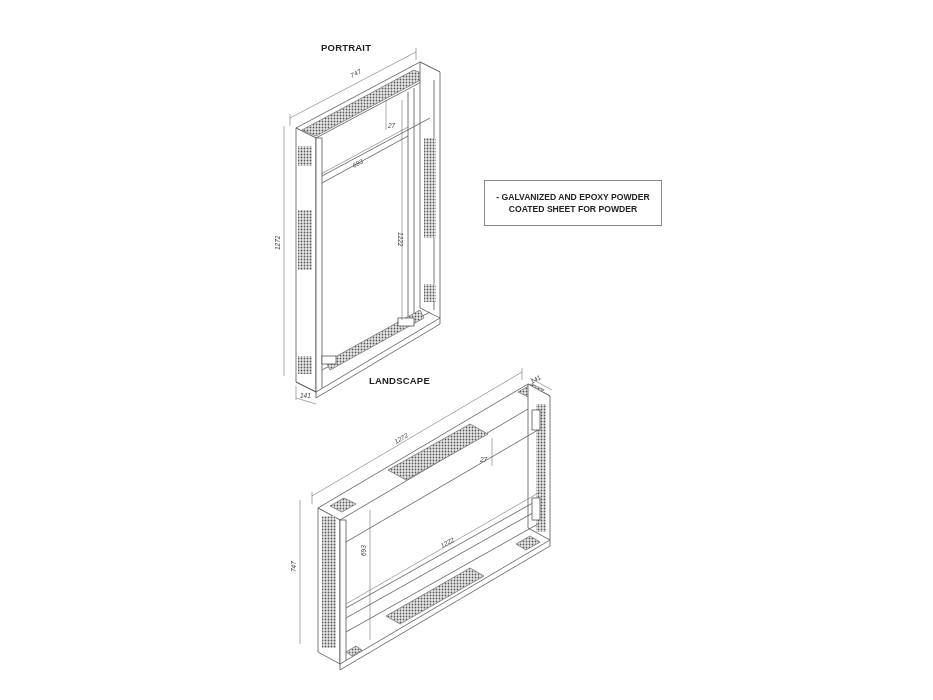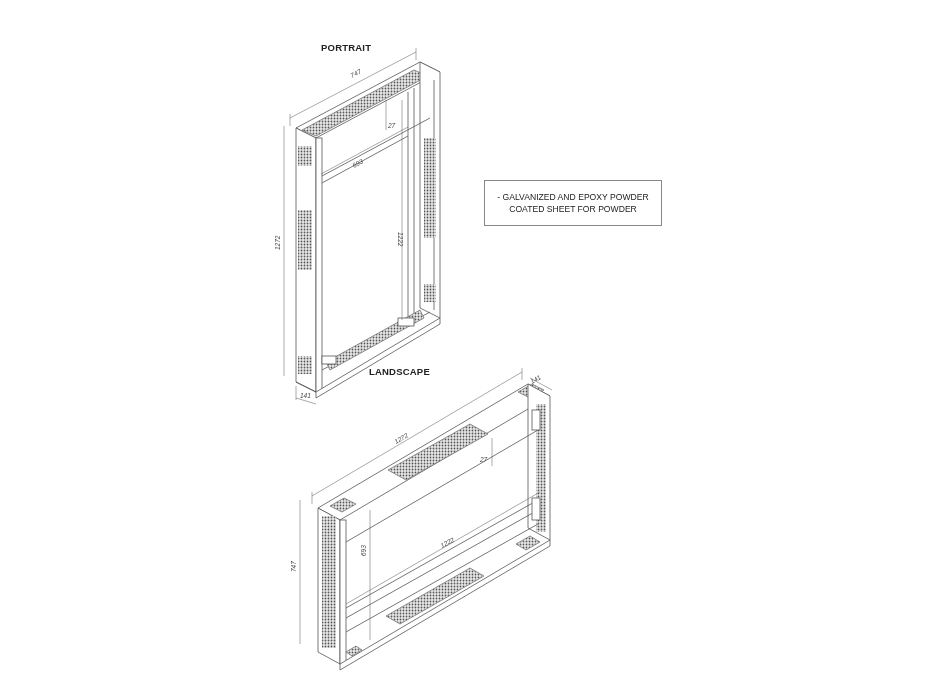"- GALVANIZED AND EPOXY POWDER" .note-line { font-weight: normal -> bold }
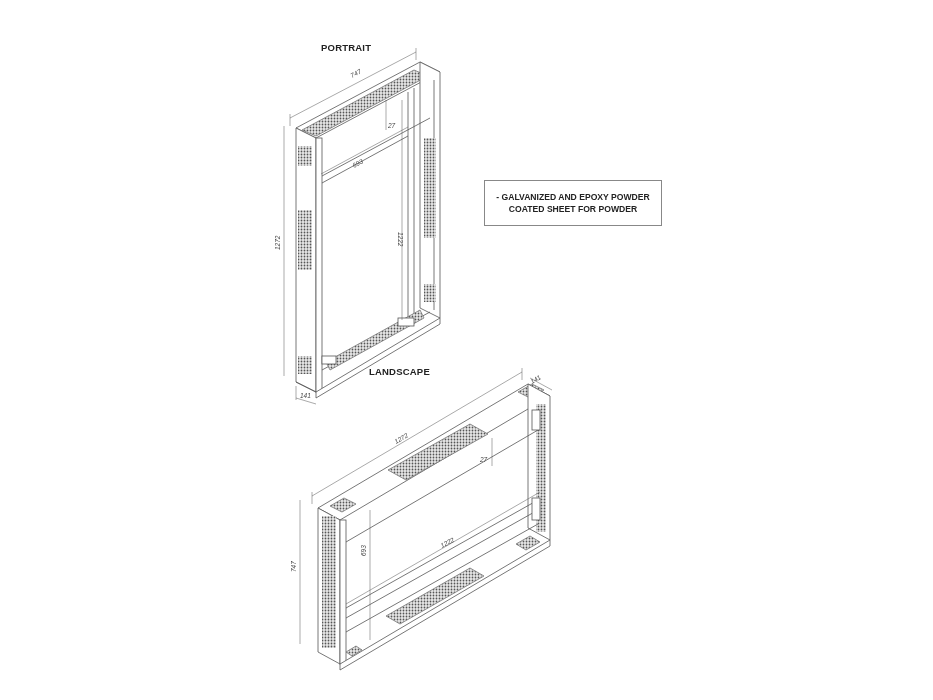"LANDSCAPE" div.title { top: 366px -> 375px }
